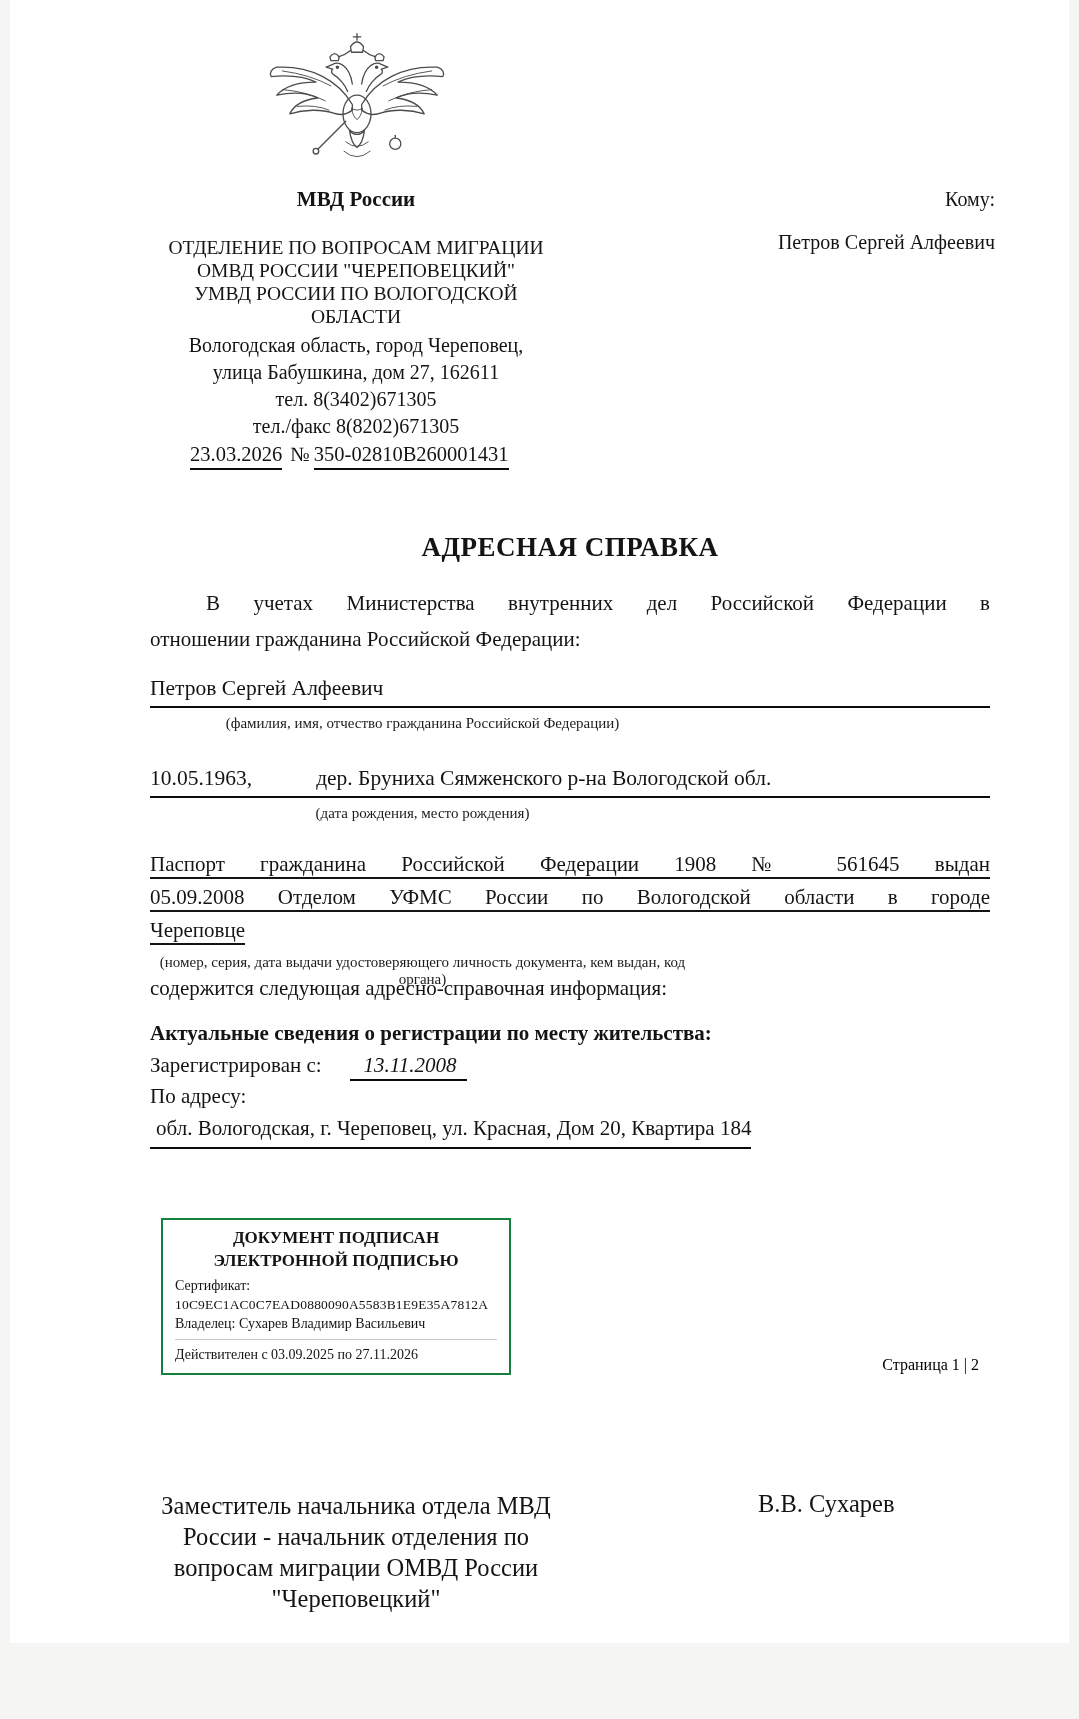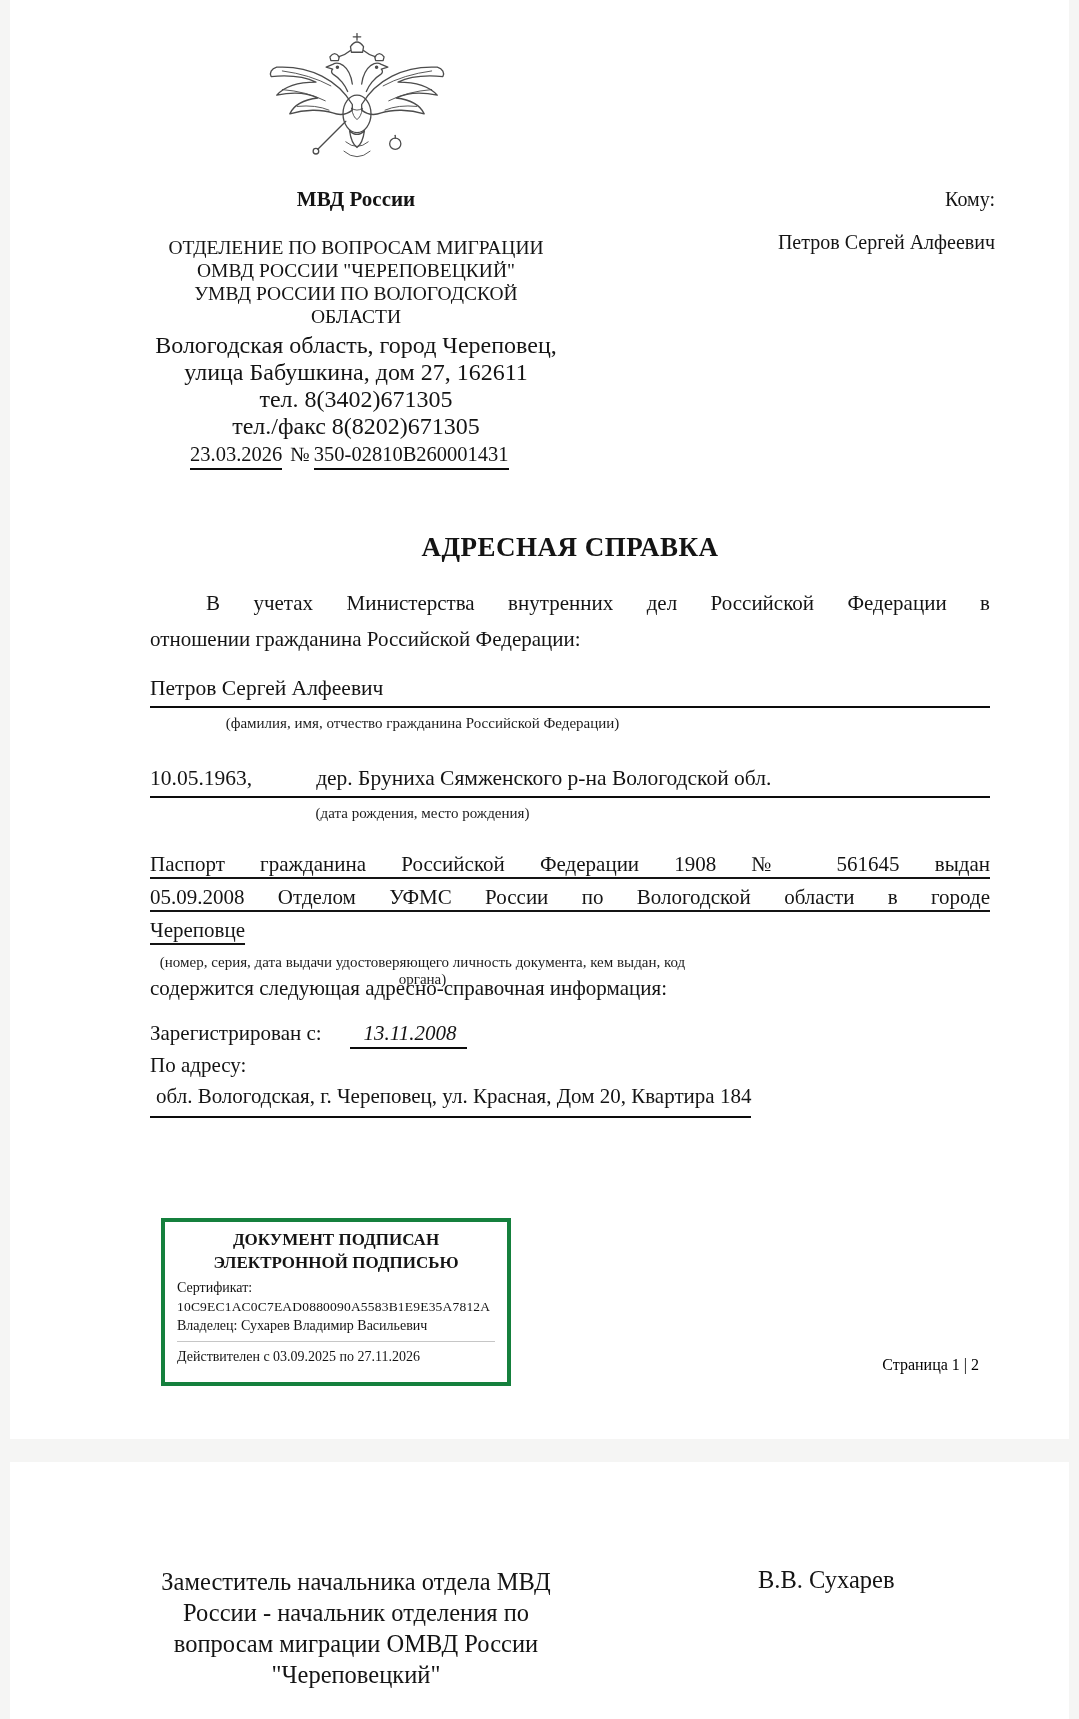"Вологодская область, город Череповец," .addr-line { font-size: 24px -> 20px }
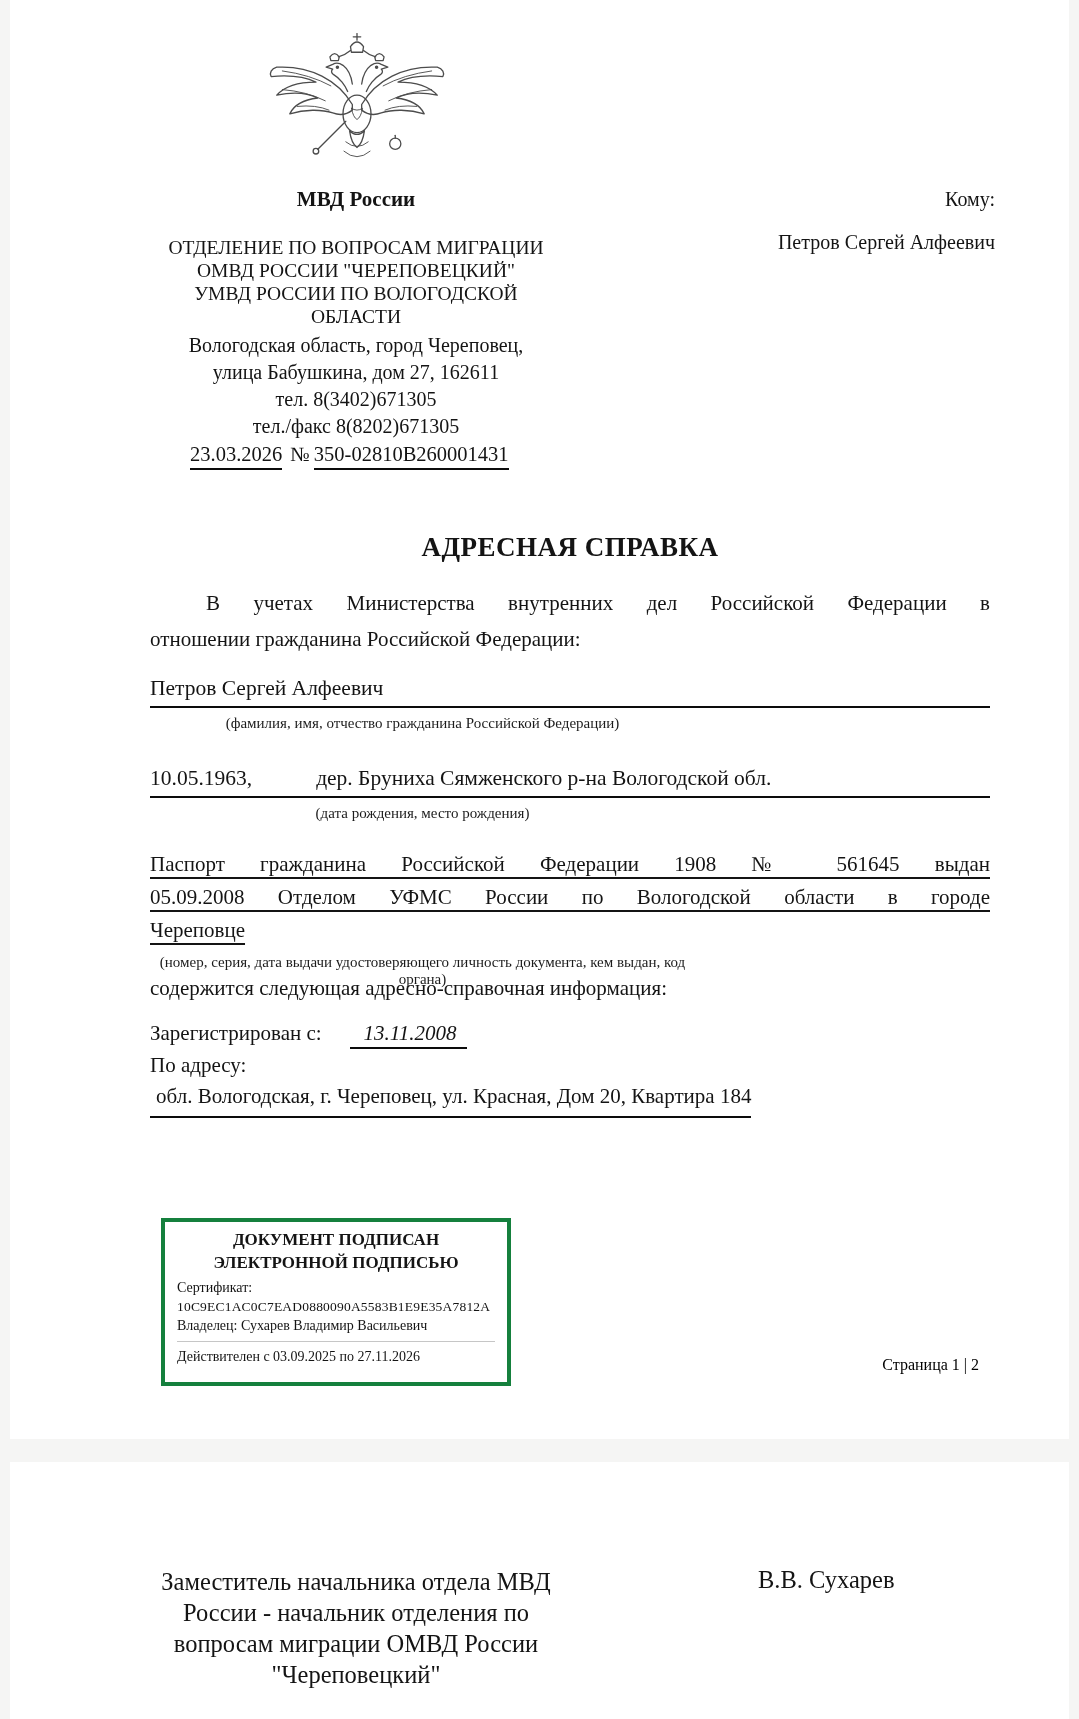"Актуальные сведения о регистрации по" div.bold { html: none -> <div>Актуальные сведения о регистрации по месту жительства:</div> }
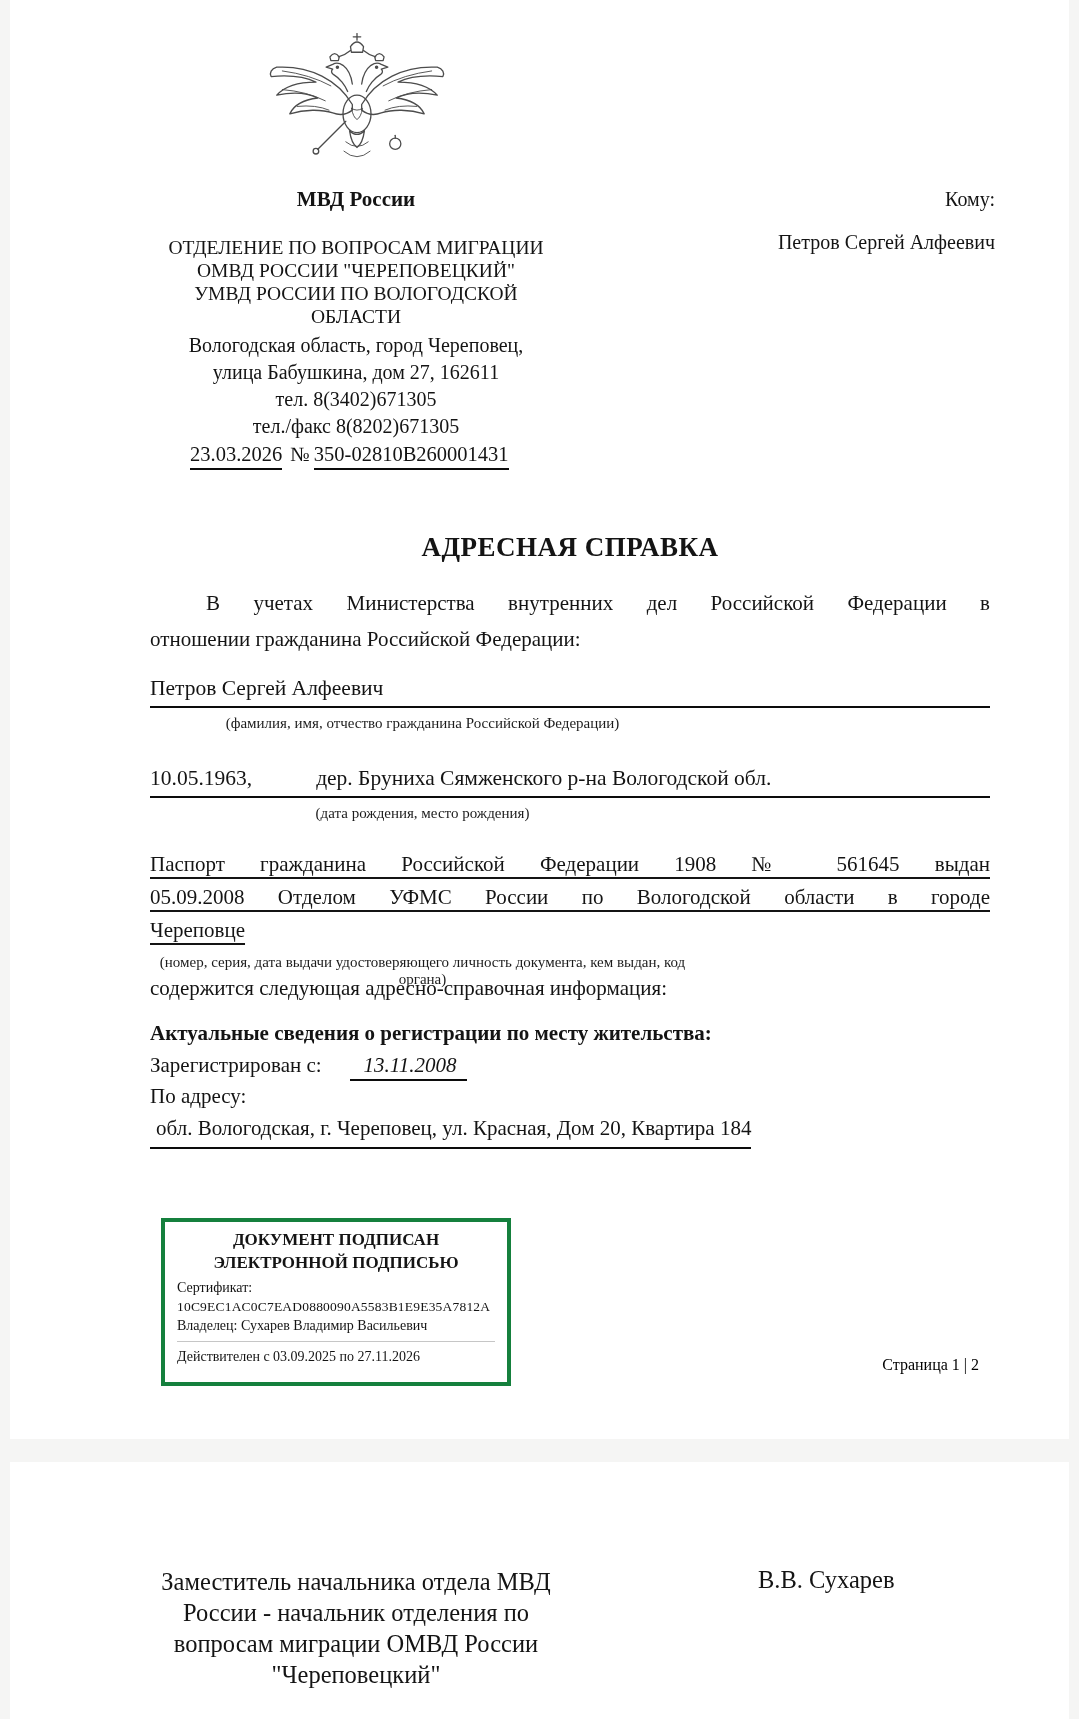"ДОКУМЕНТ ПОДПИСАН" .stamp { border: 4px solid #15803d -> 2px solid #15803d; padding: 6px 12px 16px -> 6px 12px 9px }
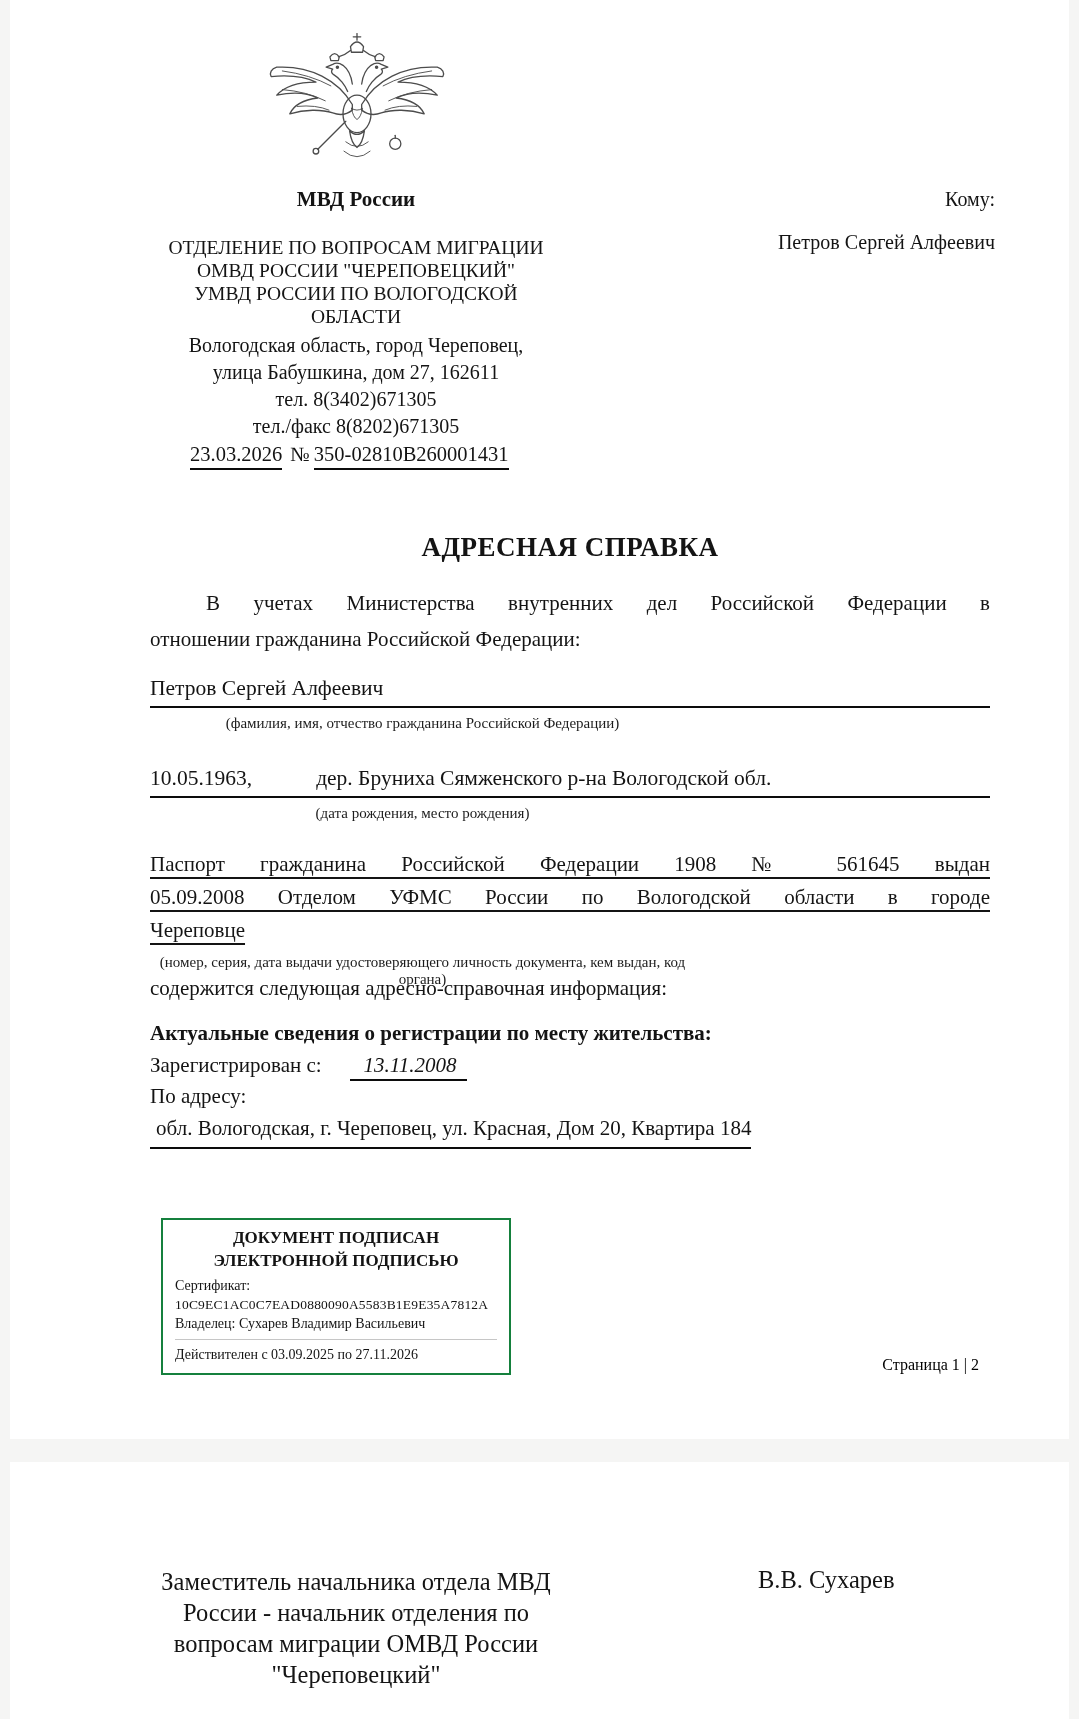"Заместитель начальника отдела МВД" #page2 { top: 1462px -> 1386px }
